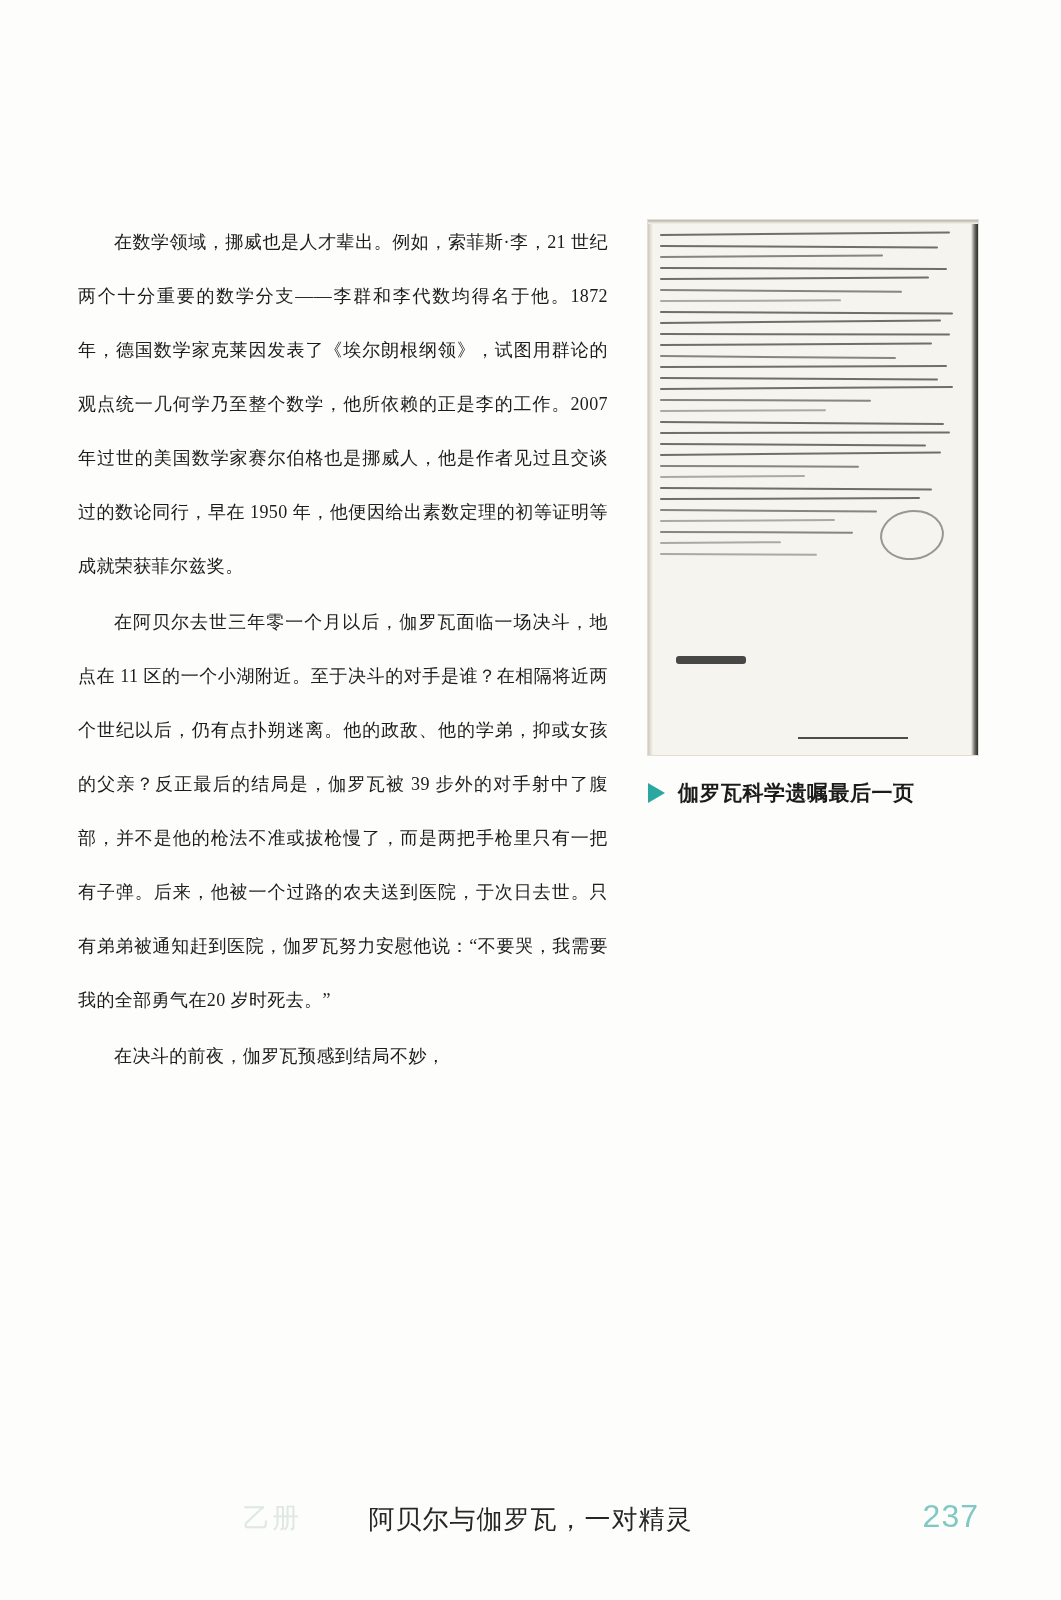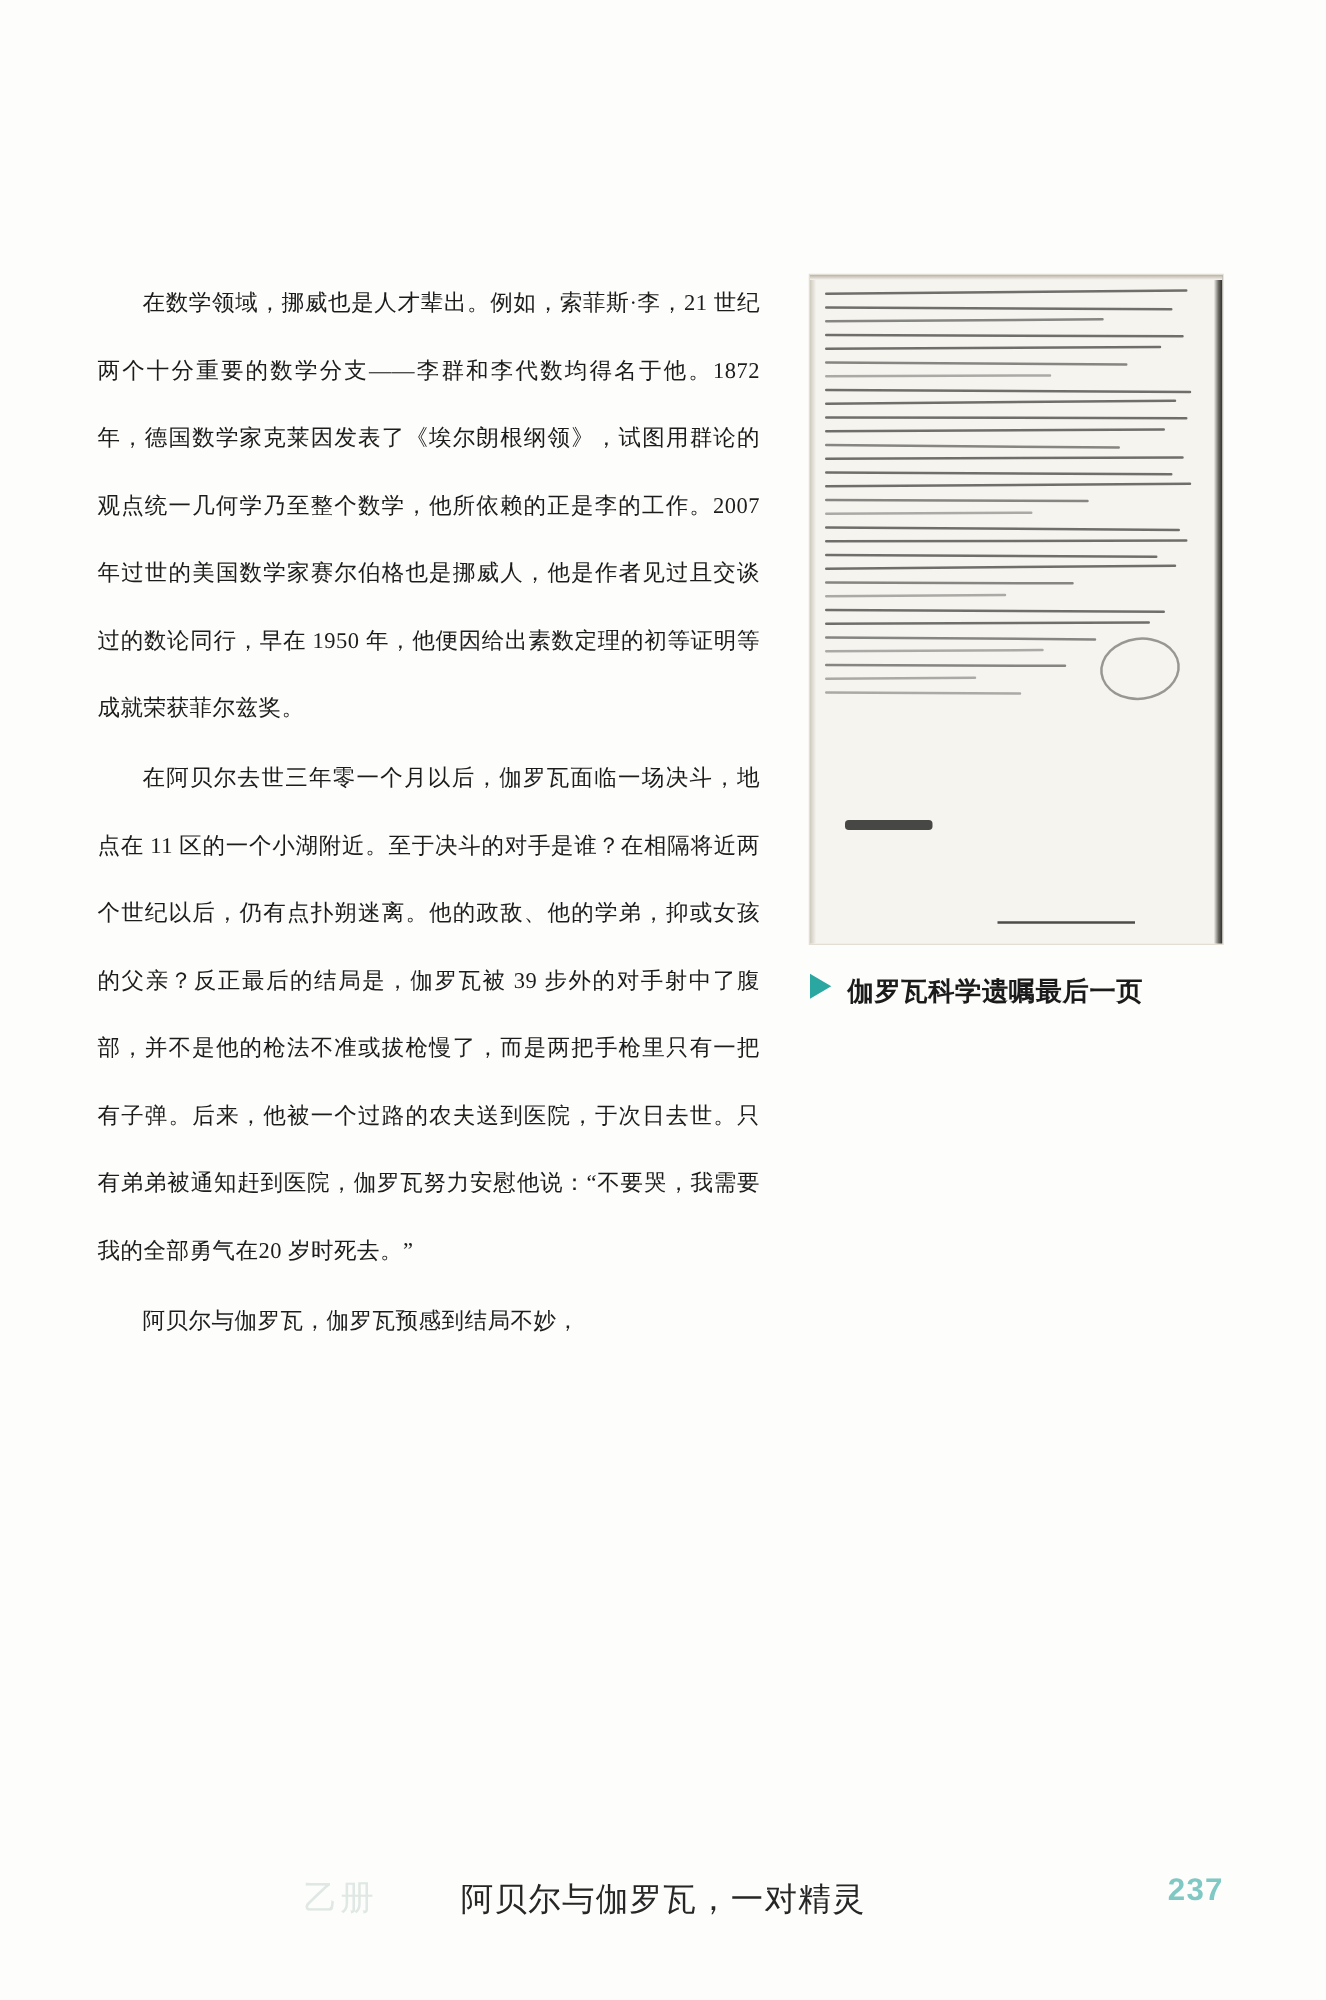"伽罗瓦科学遗嘱最后一页" .caption { align-items: none -> center }
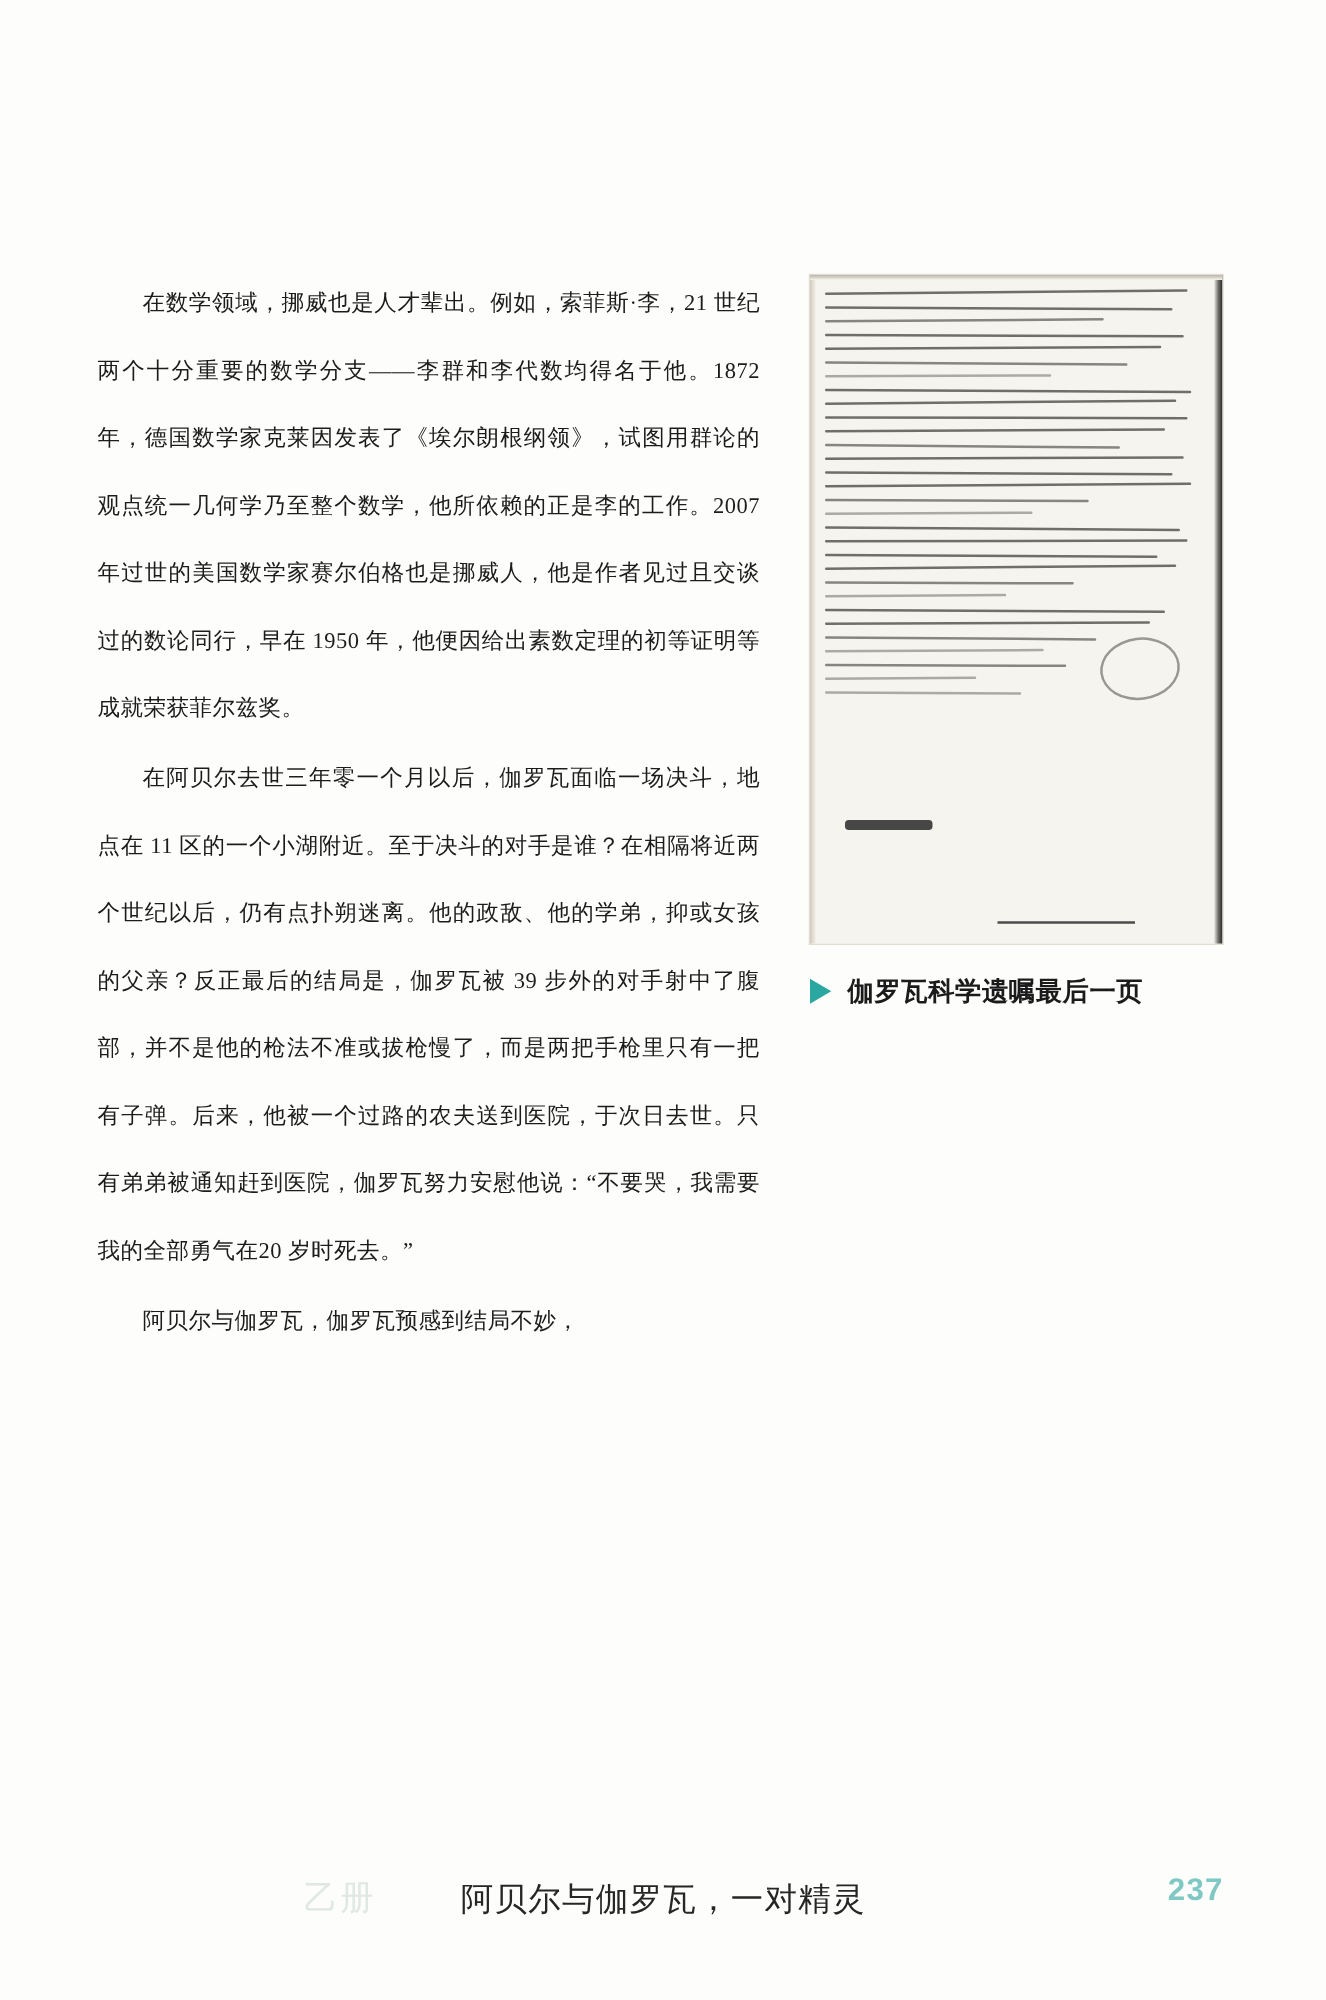"阿贝尔与伽罗瓦，伽罗瓦预感到结局不妙，" p.para { text: 阿贝尔与伽罗瓦 -> 在决斗的前夜 }
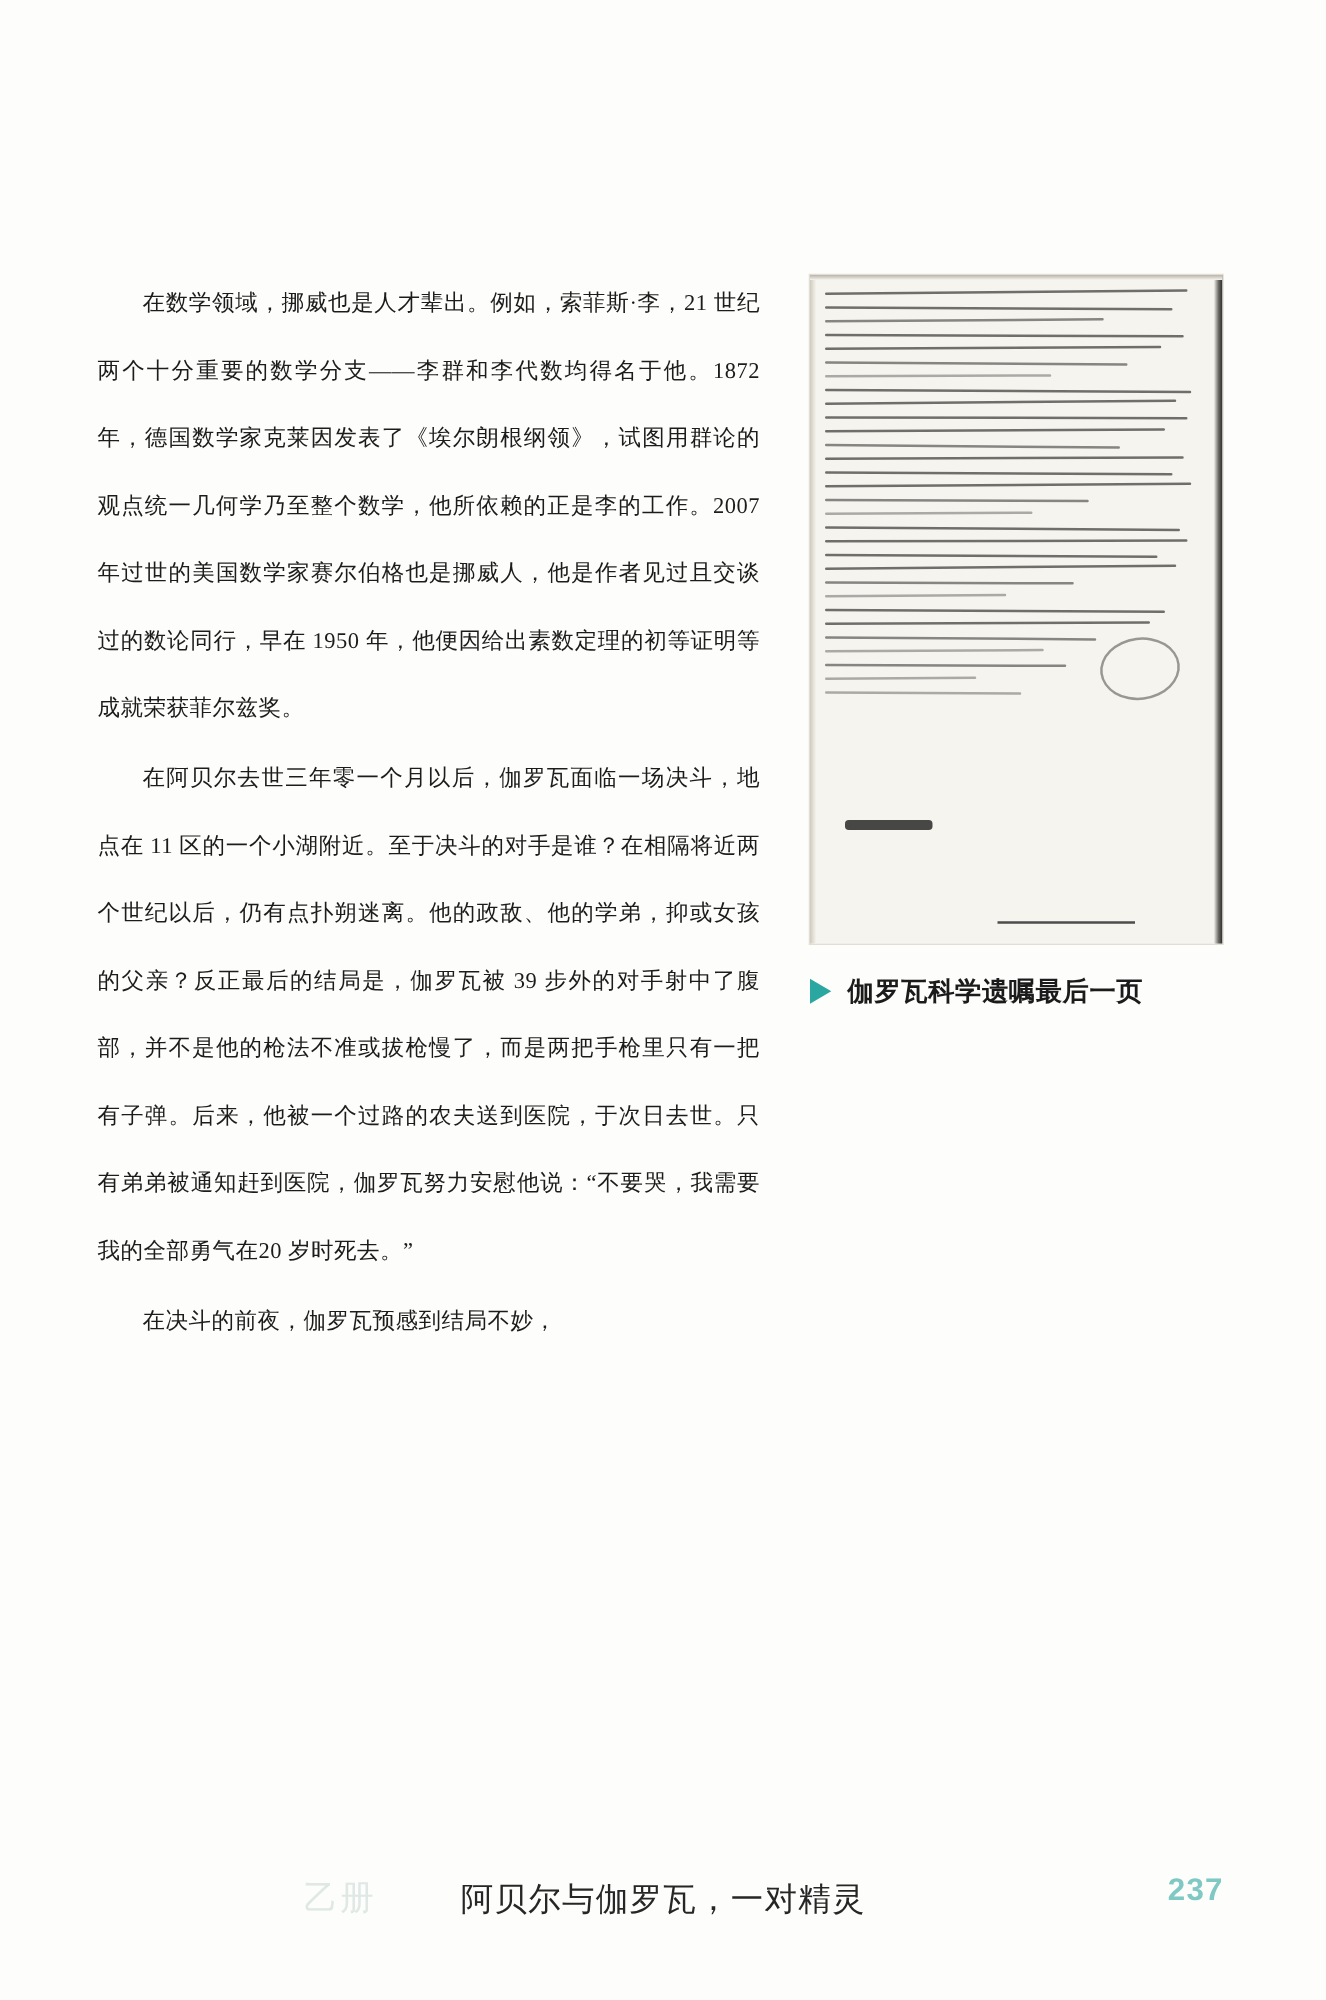"237" .footer-page { font-size: 25px -> 32px; font-weight: 700 -> 400 }
